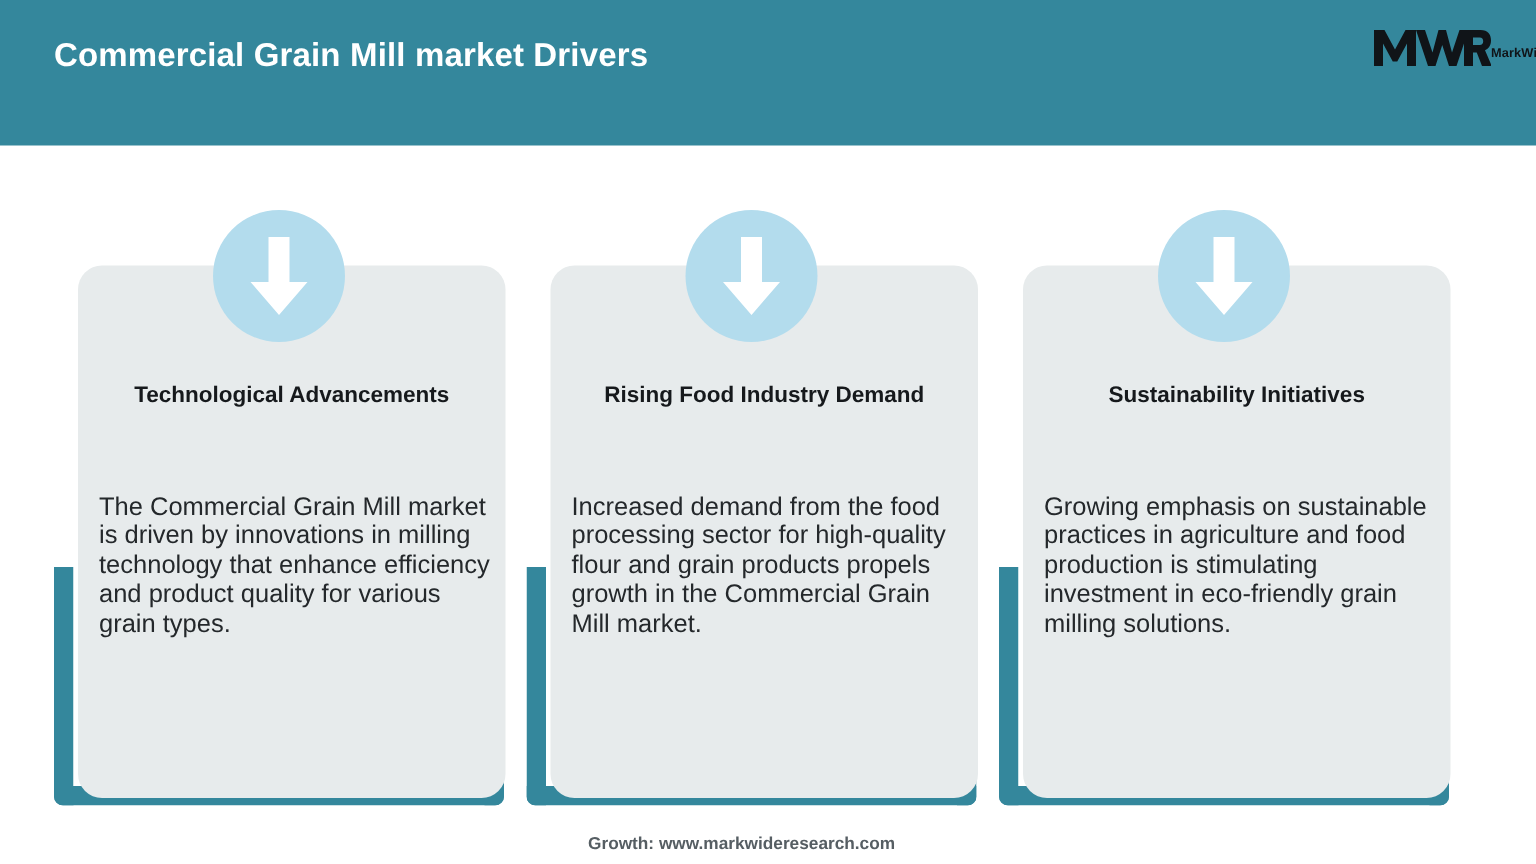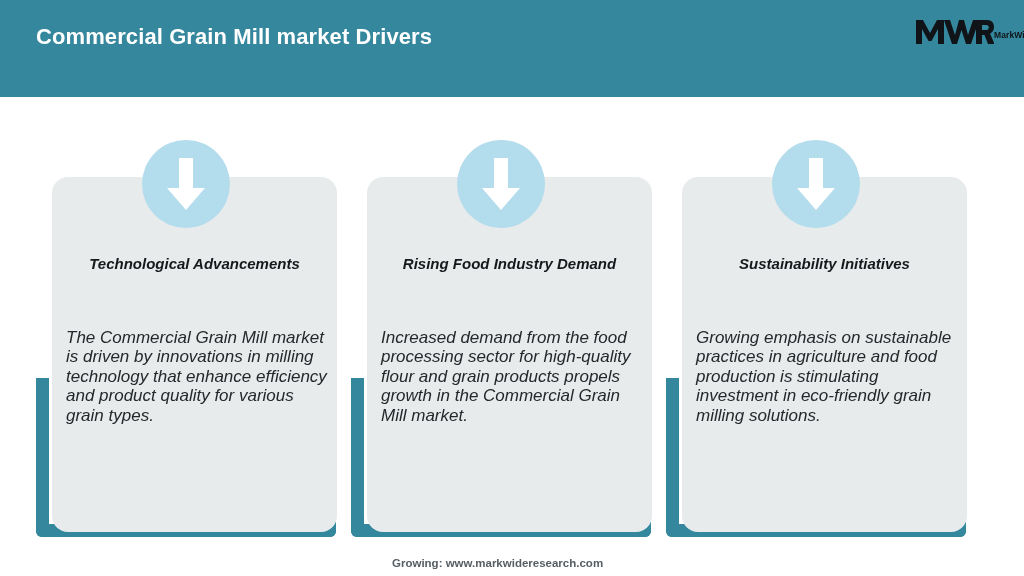"Technological Advancements" .cards { font-style: italic -> none }
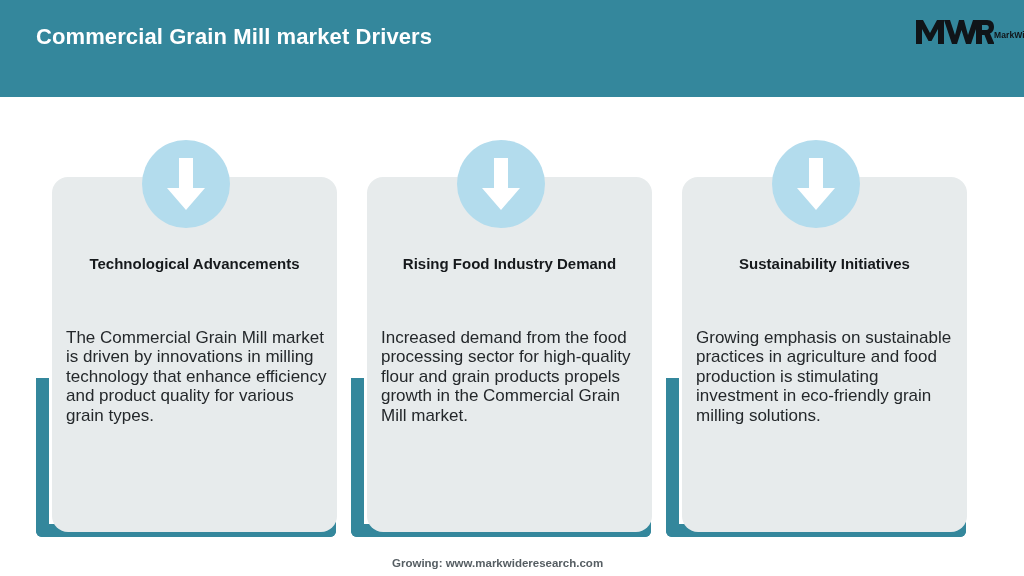"Growing: www.markwideresearch.com" div.source-text { text: Growing -> Growth }
